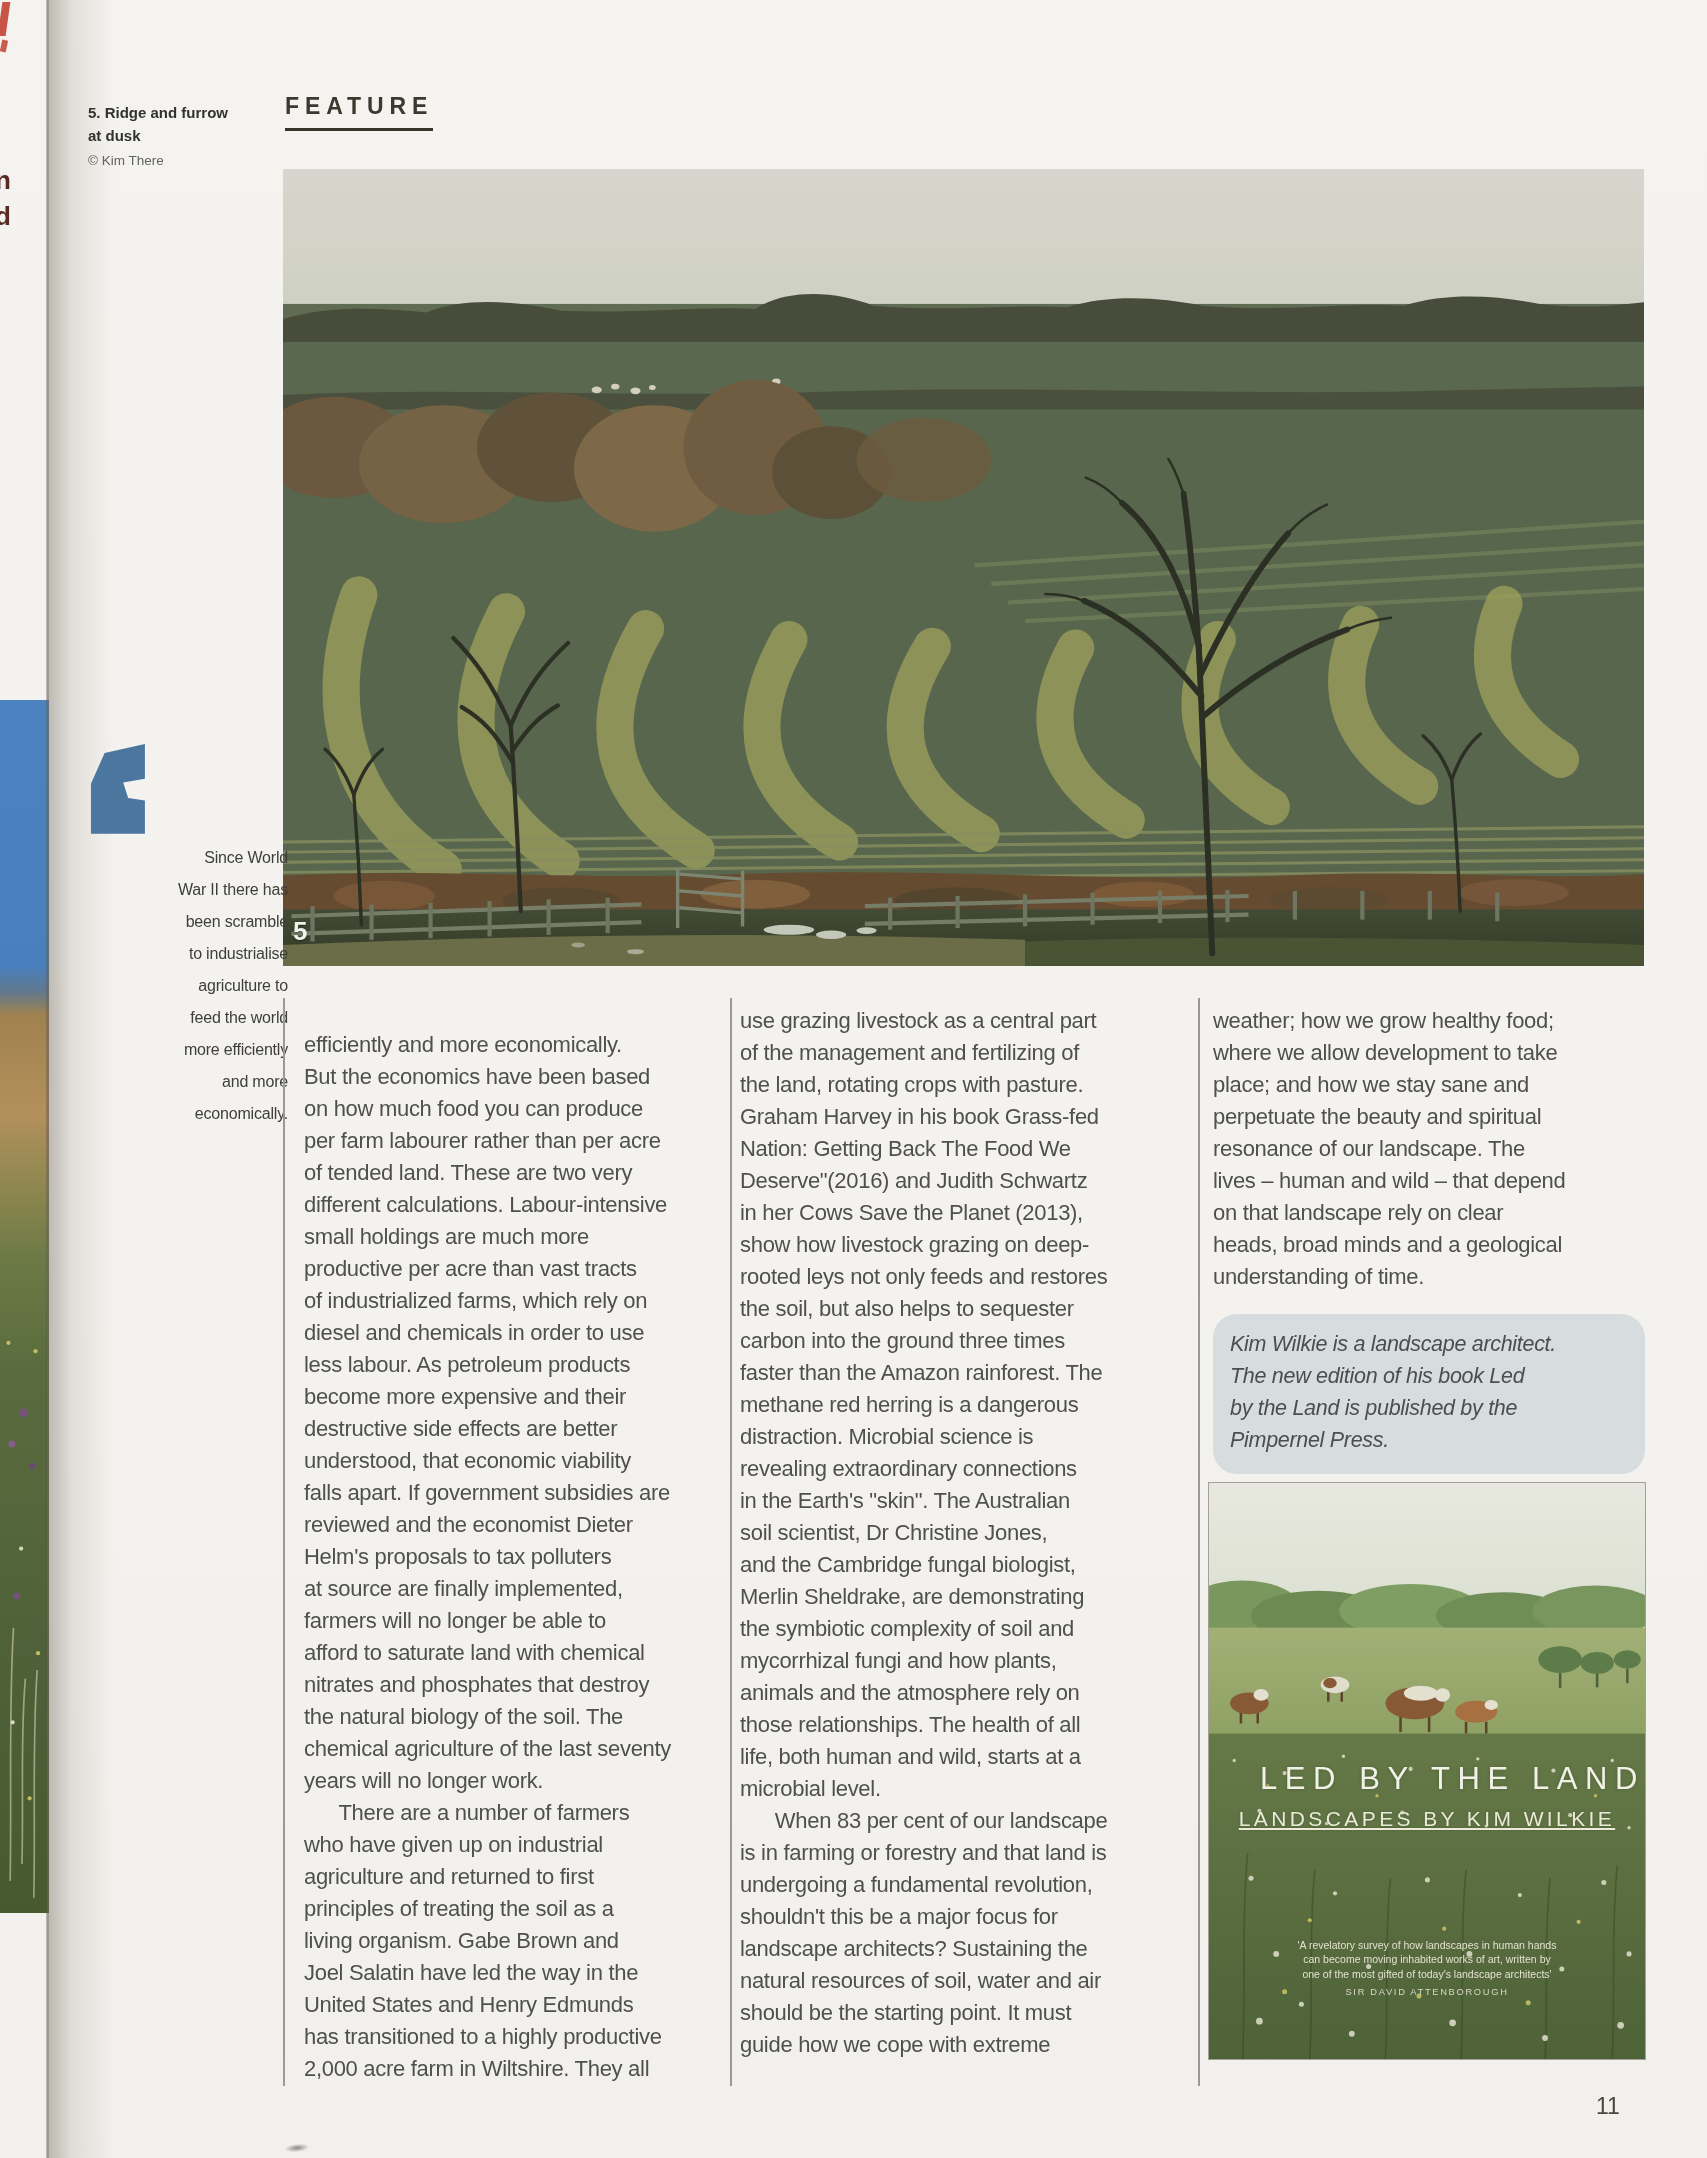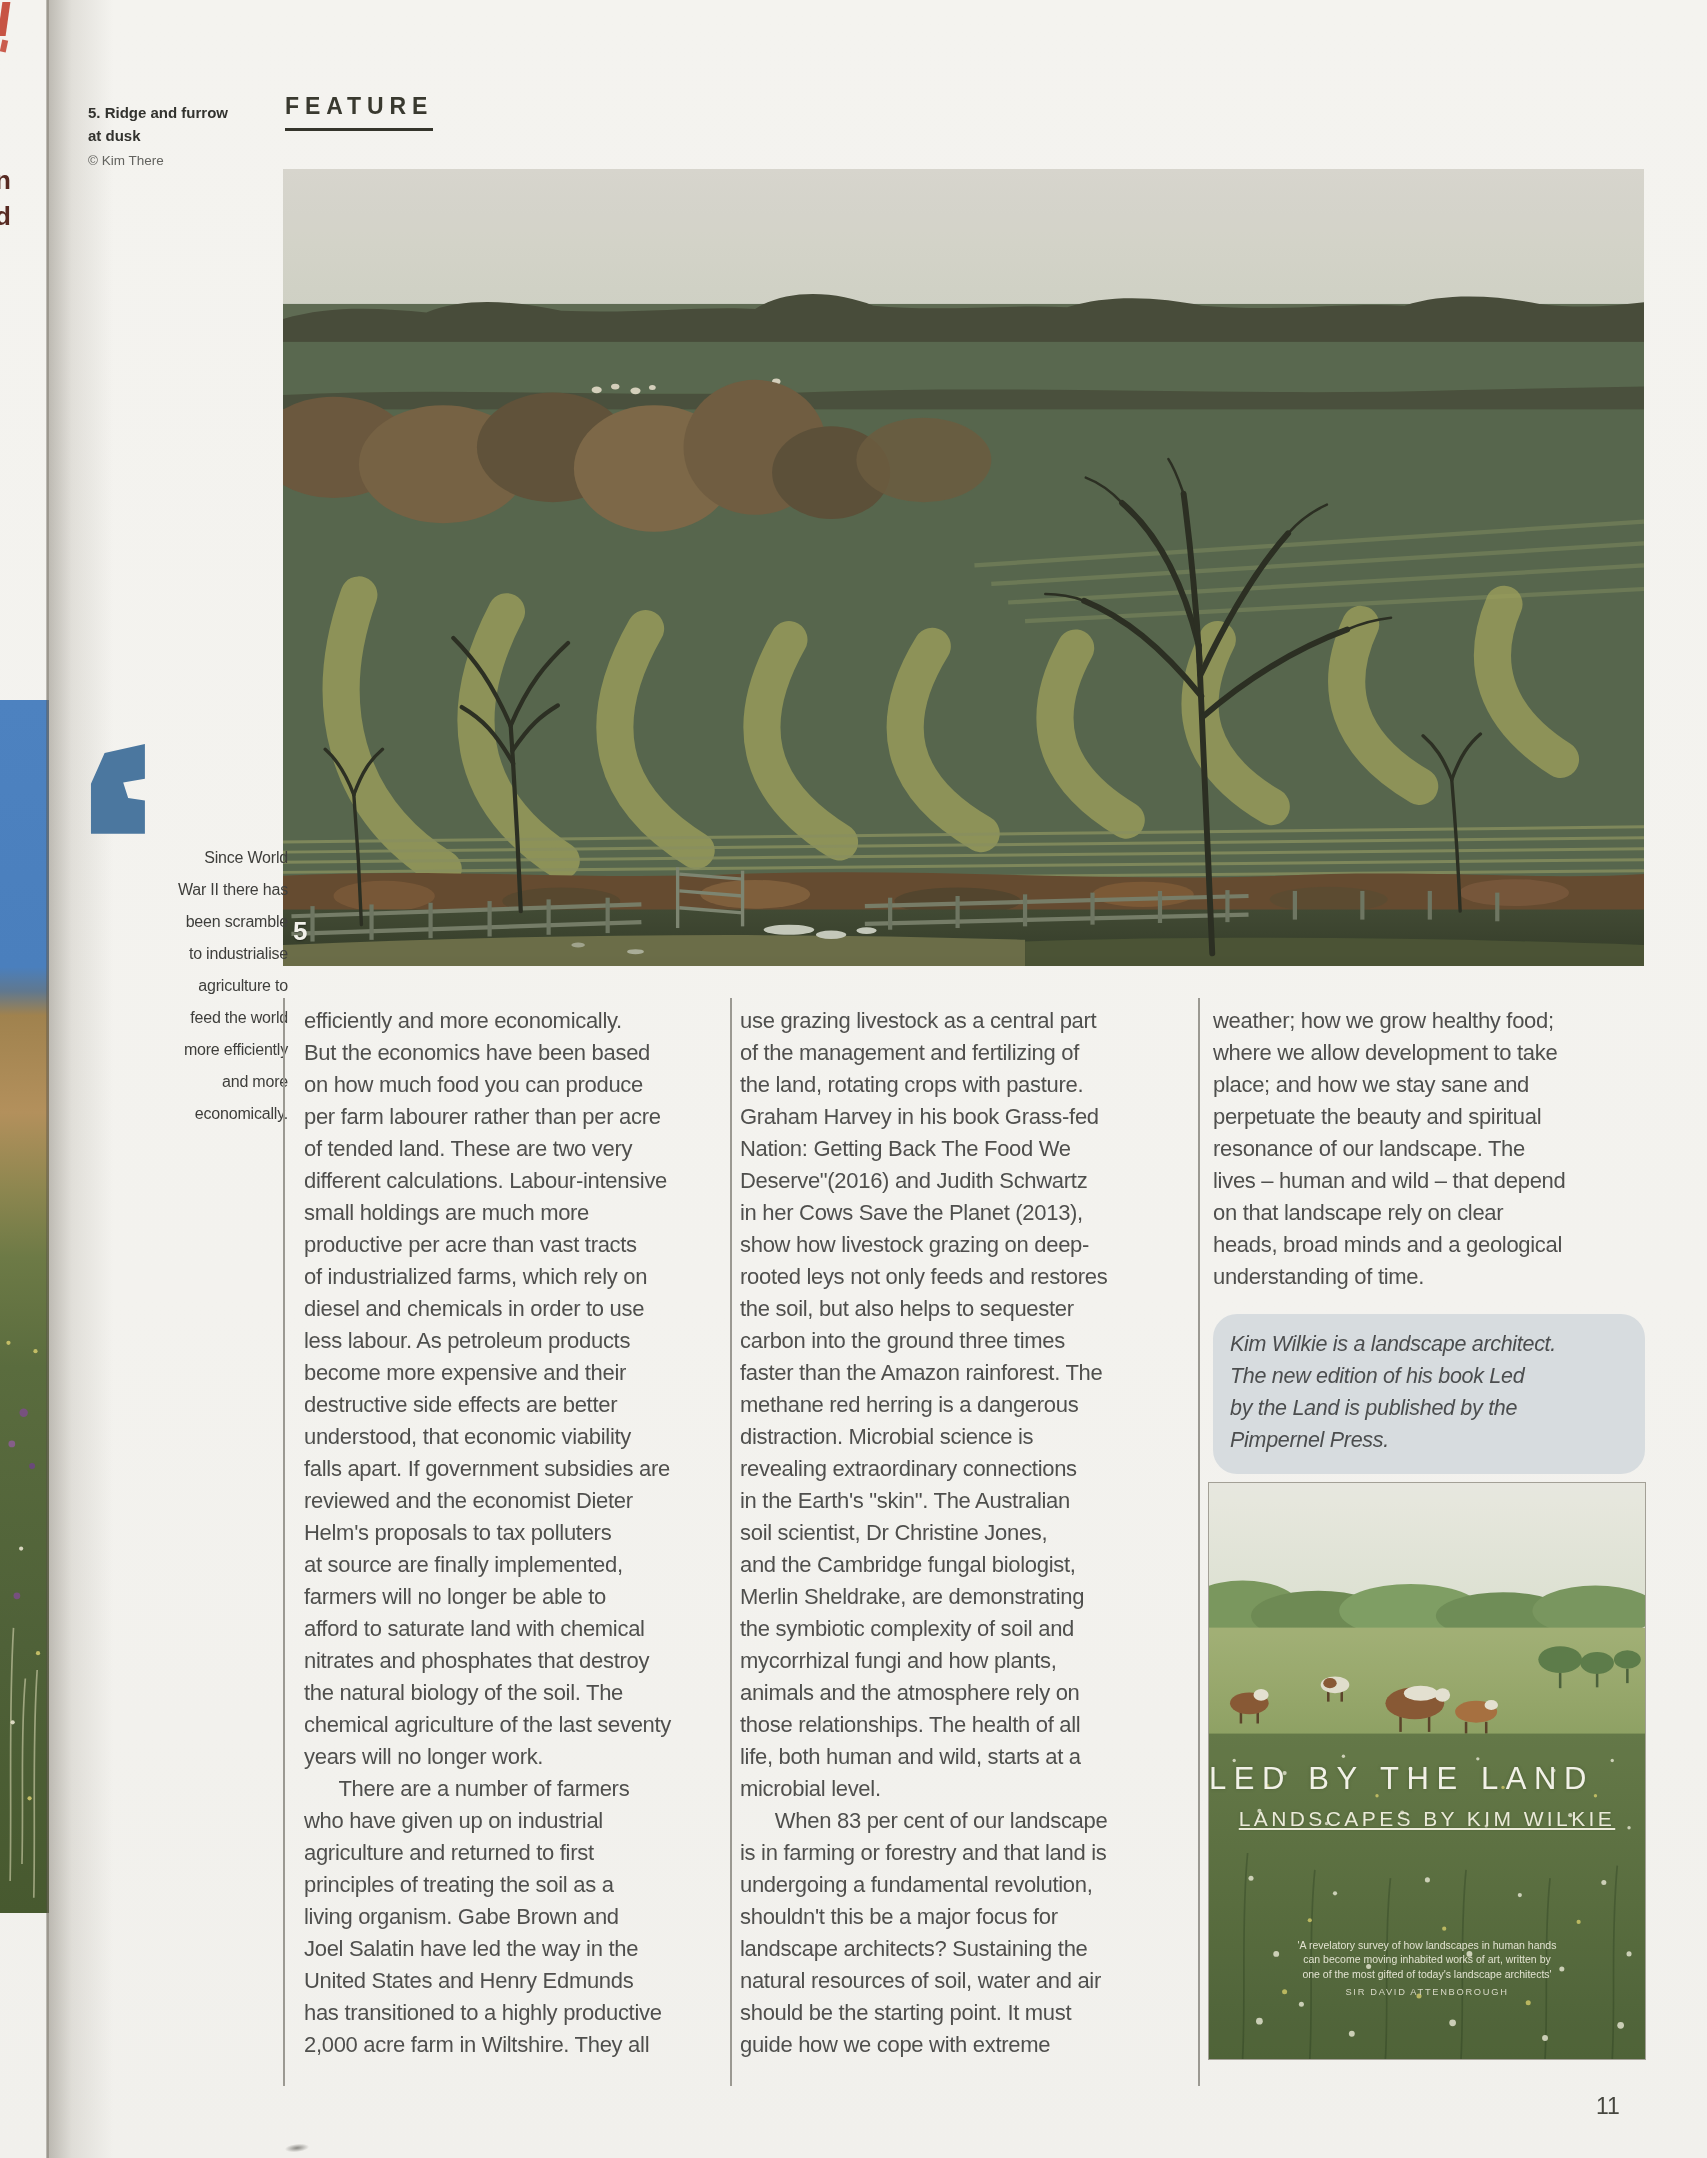"efficiently and more economically." .col-1 { margin-top: none -> 24px }
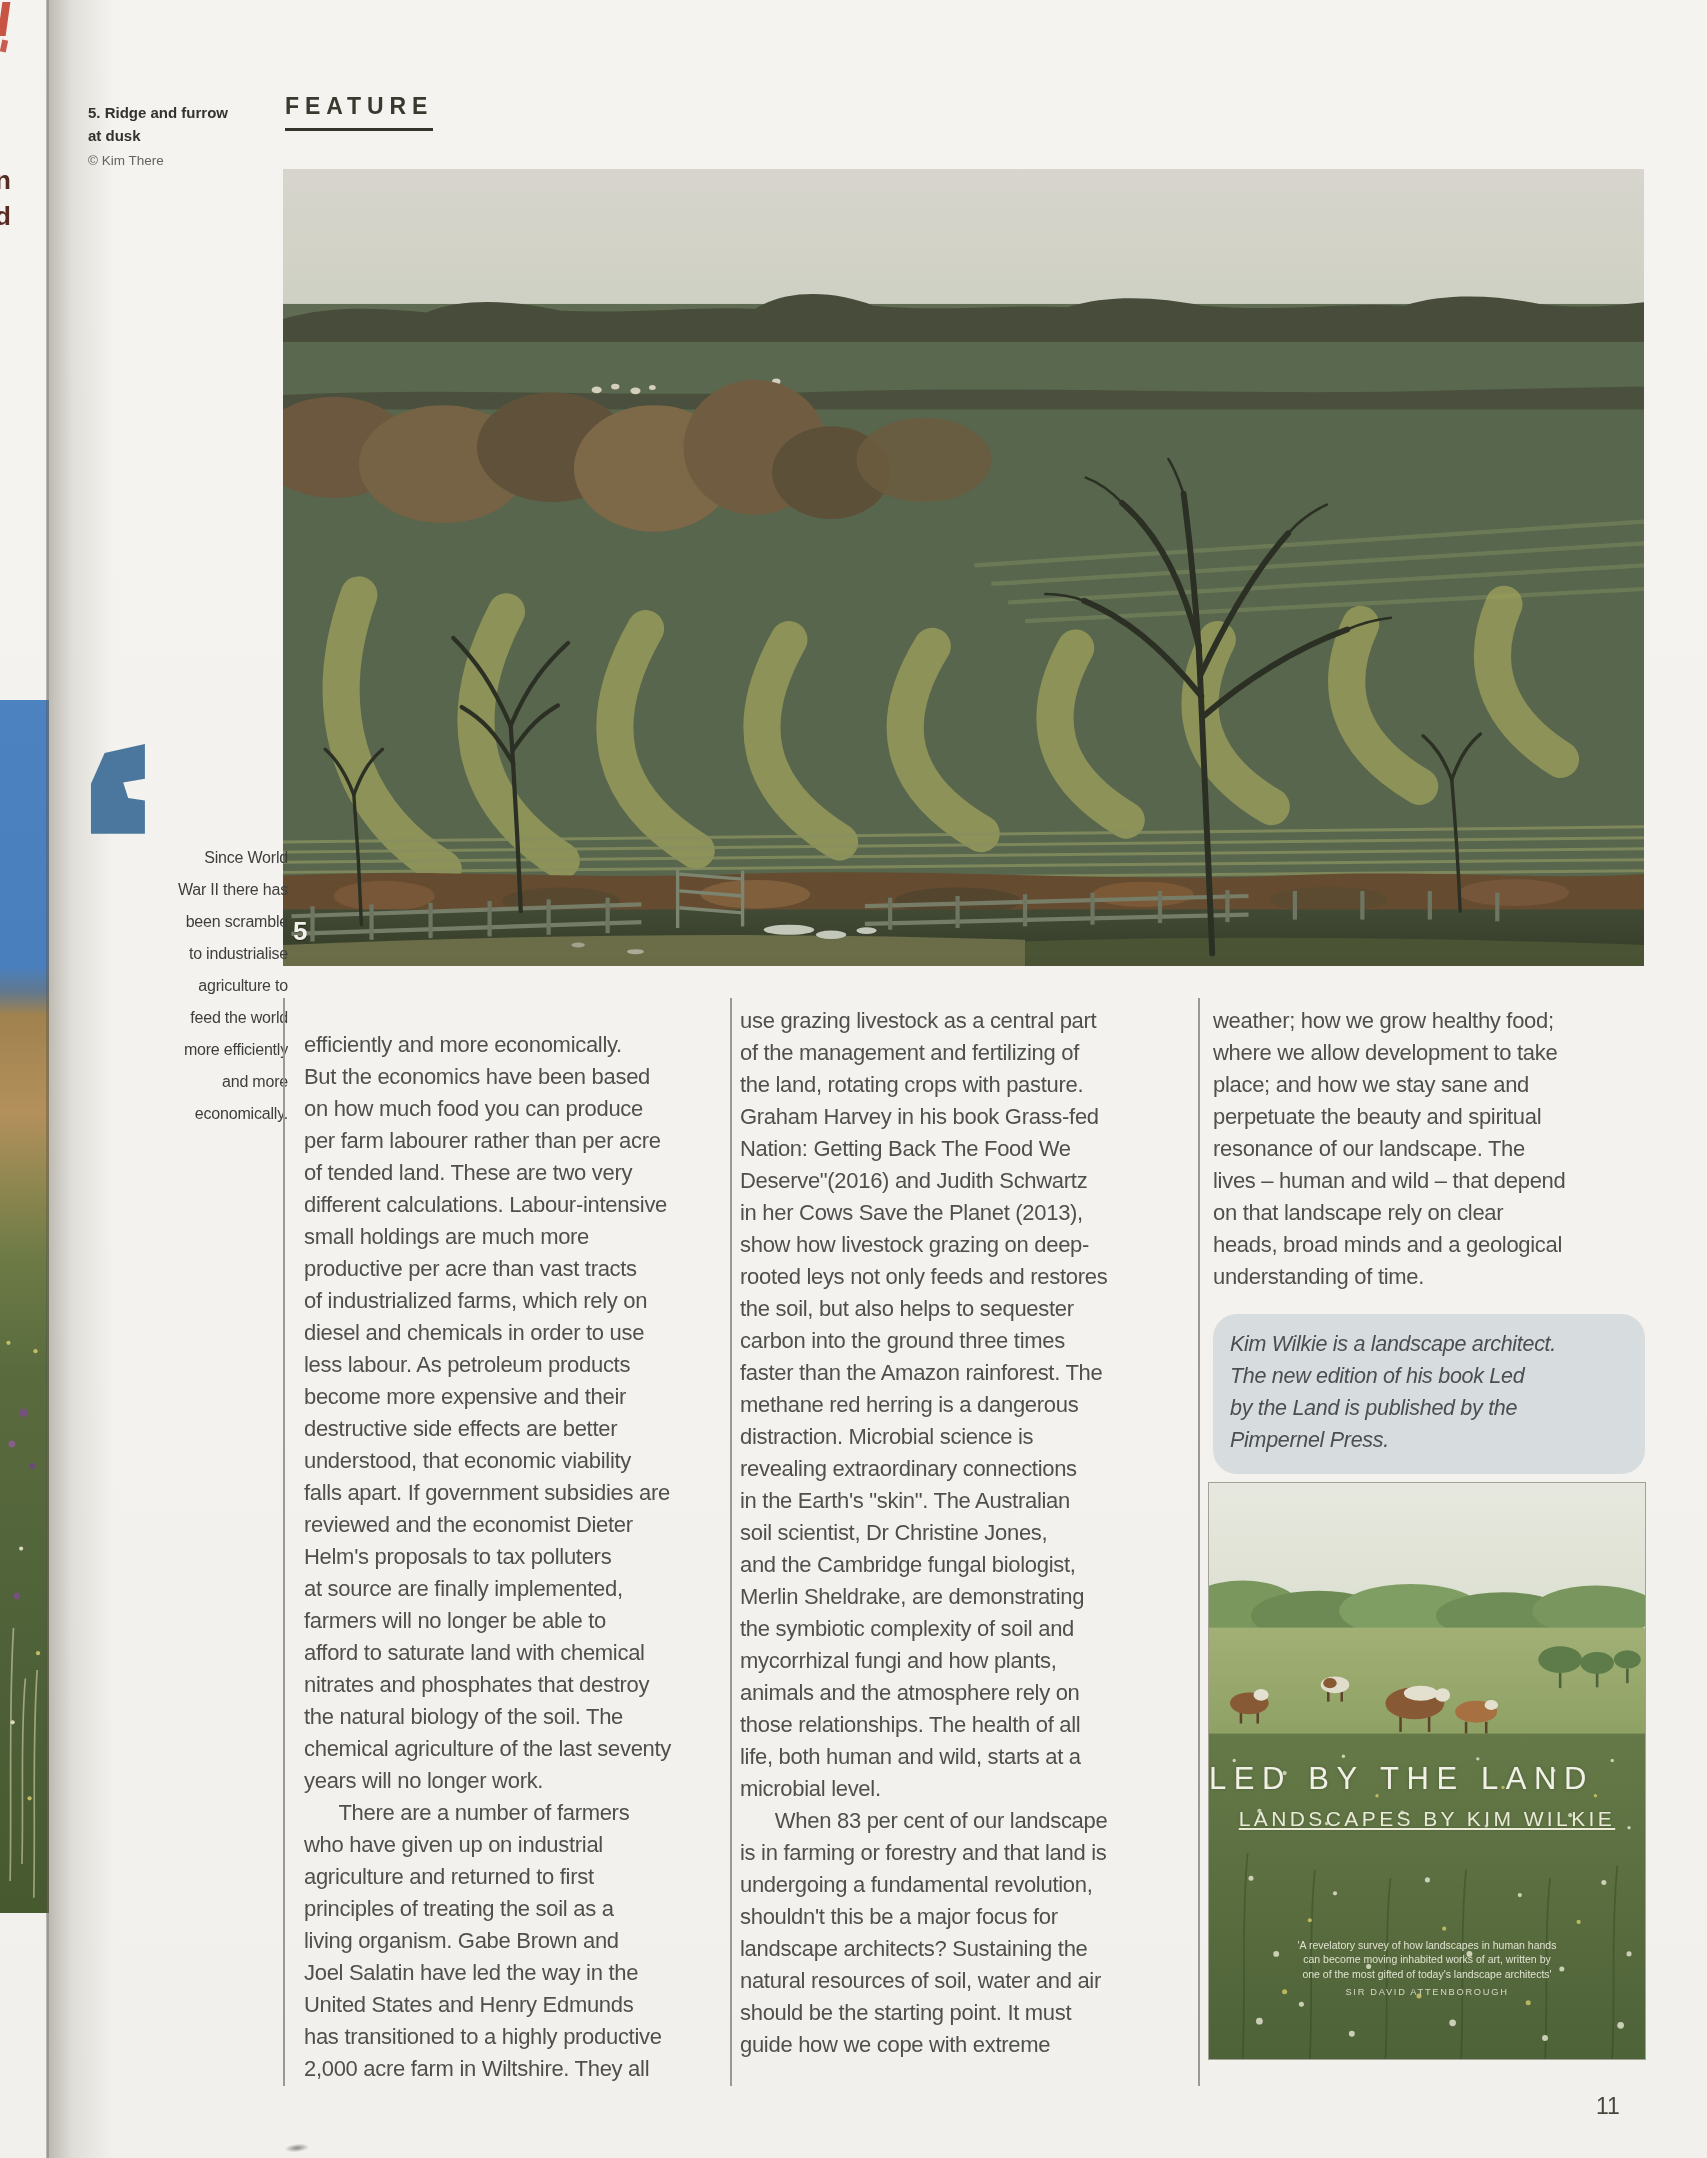"LED BY THE LAND" .cover-title { text-align: left -> right }
